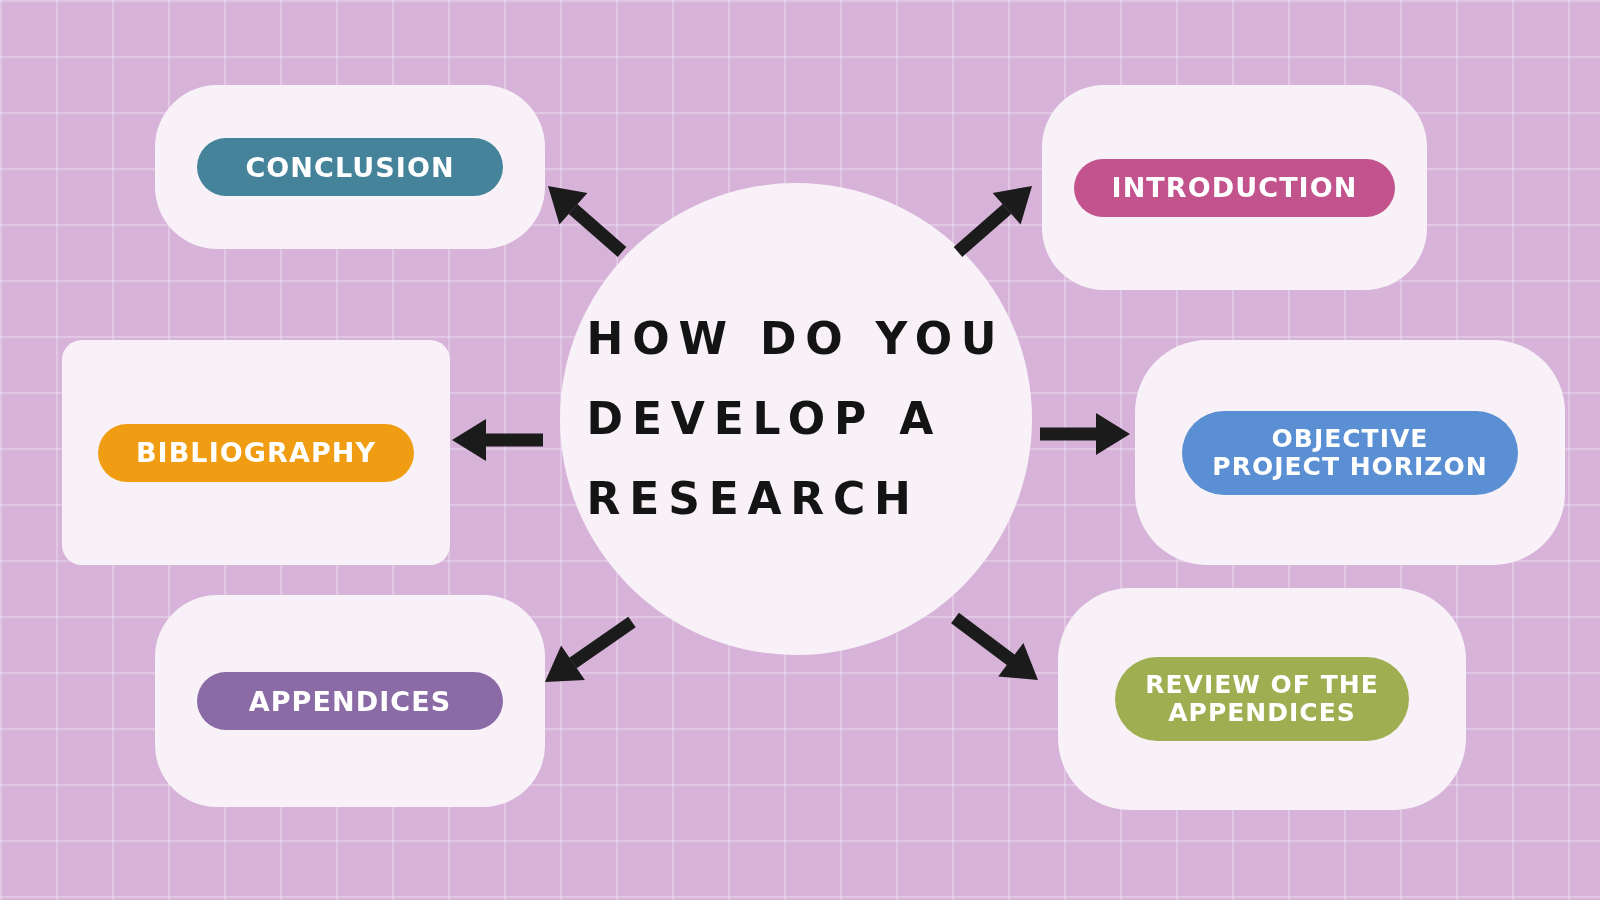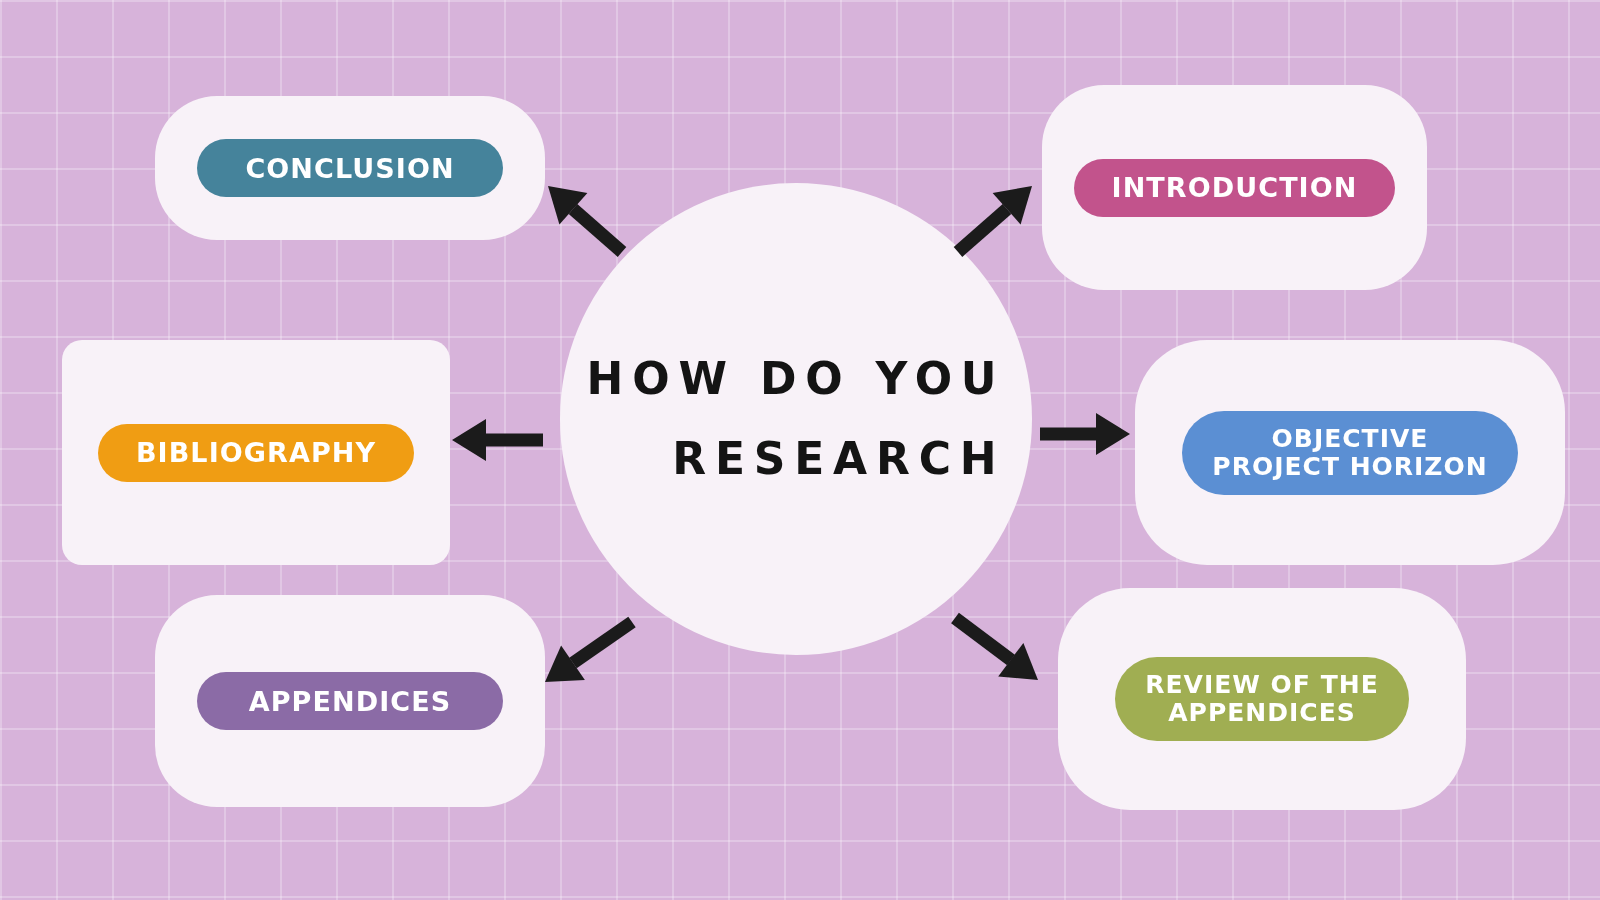"CONCLUSION" .card-conclusion { height: 144px -> 164px; margin-top: 11px -> none }
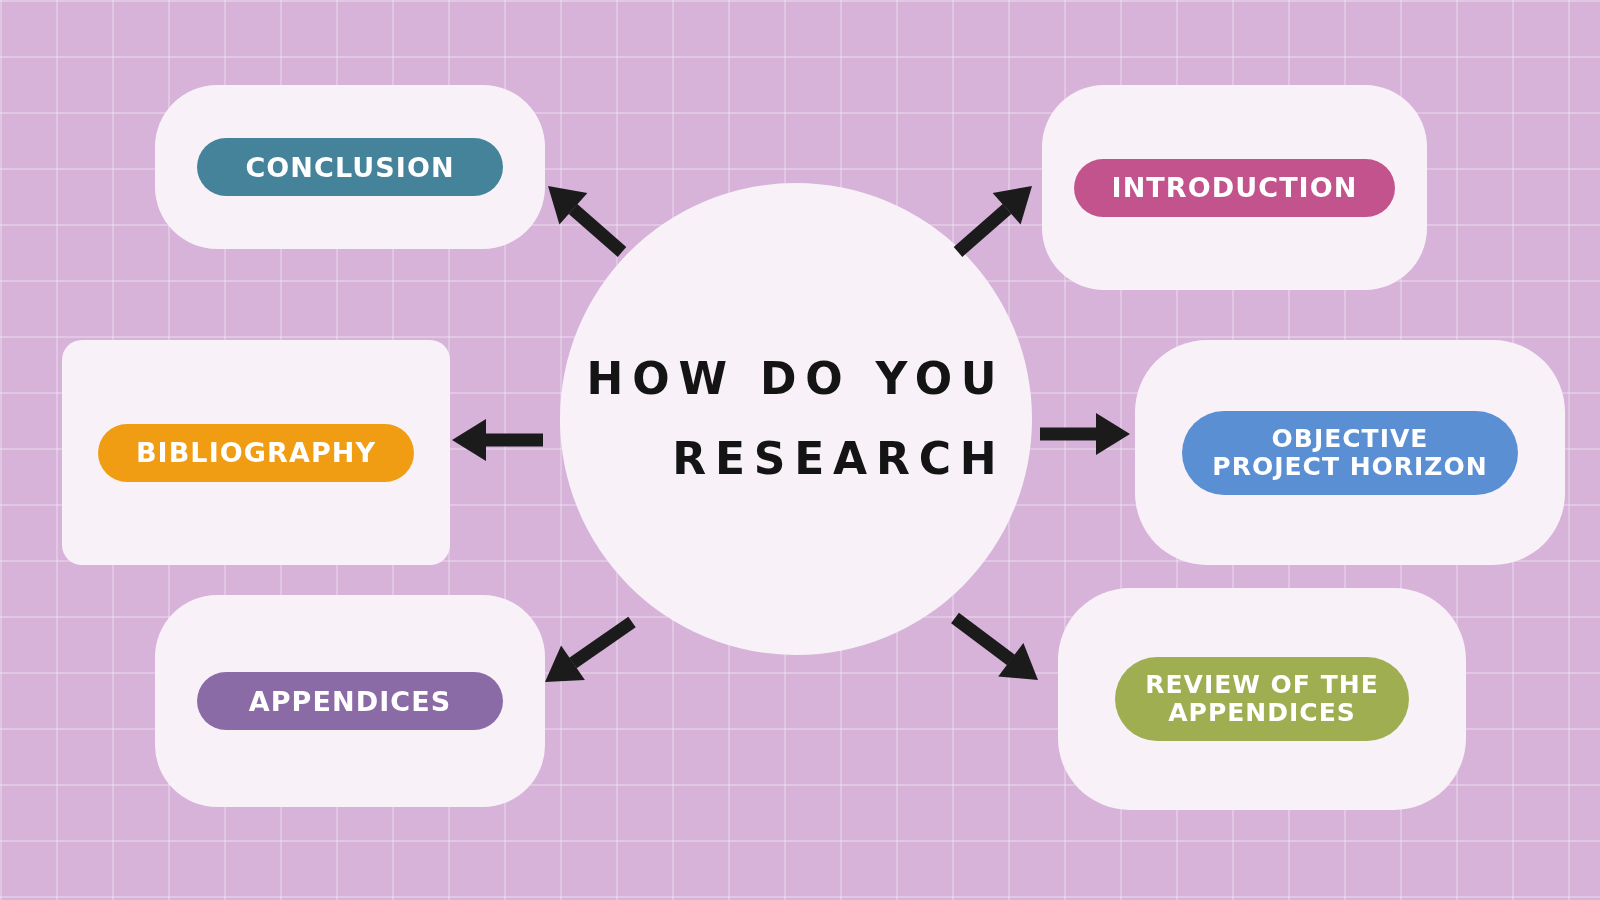"HOW DO YOU" .center-title { text-align: right -> left }
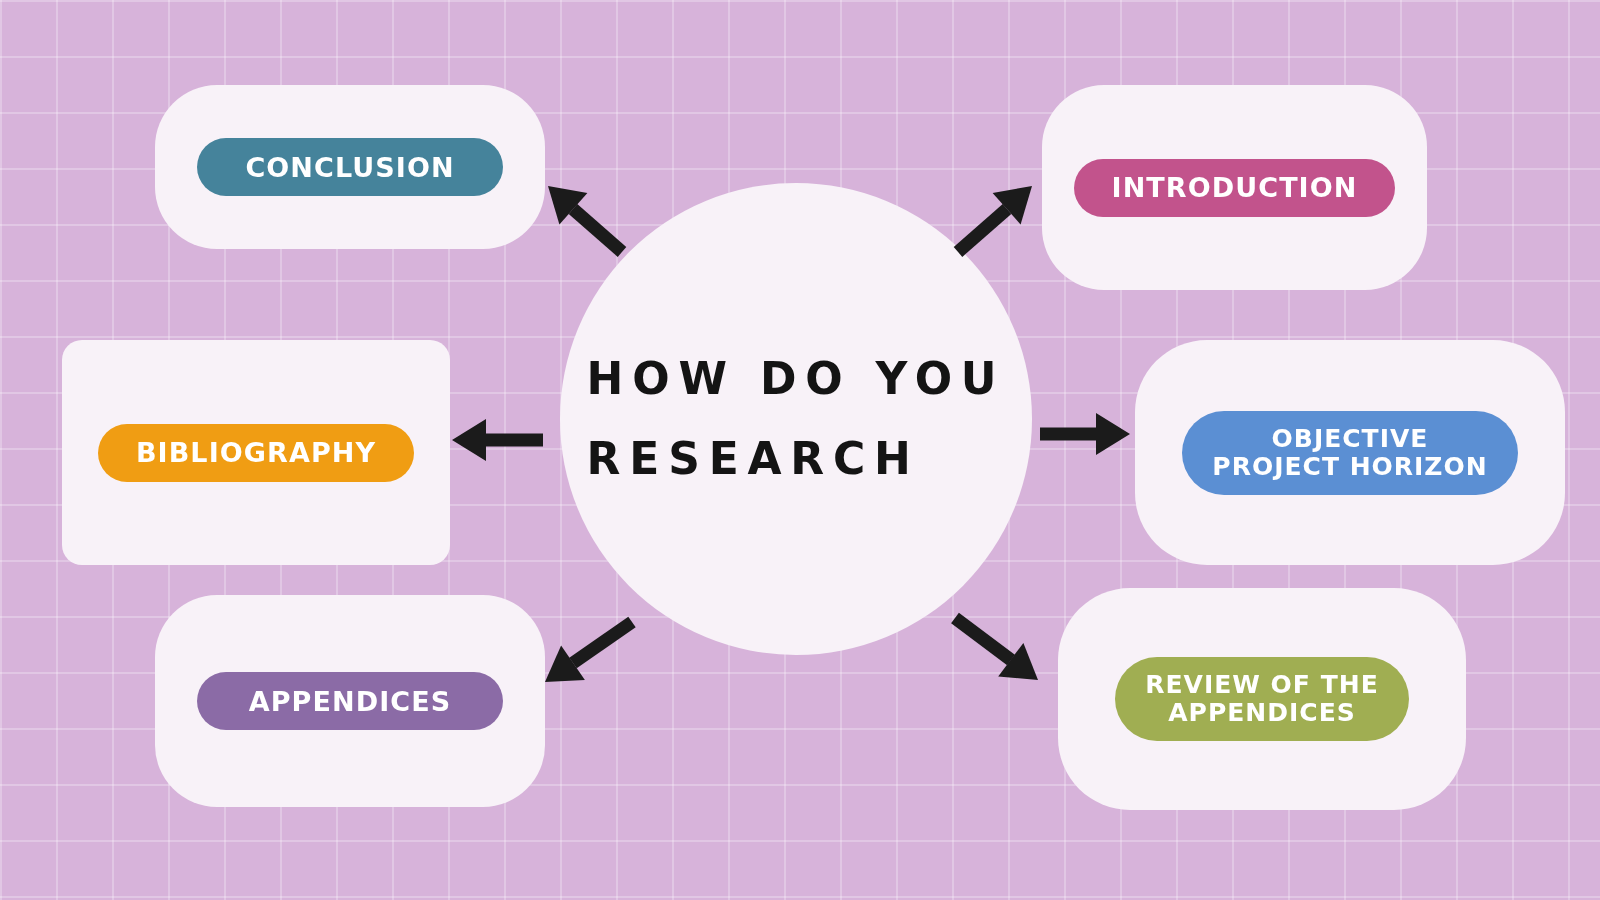"DEVELOP A" div { html: none -> <div>DEVELOP A</div> }
